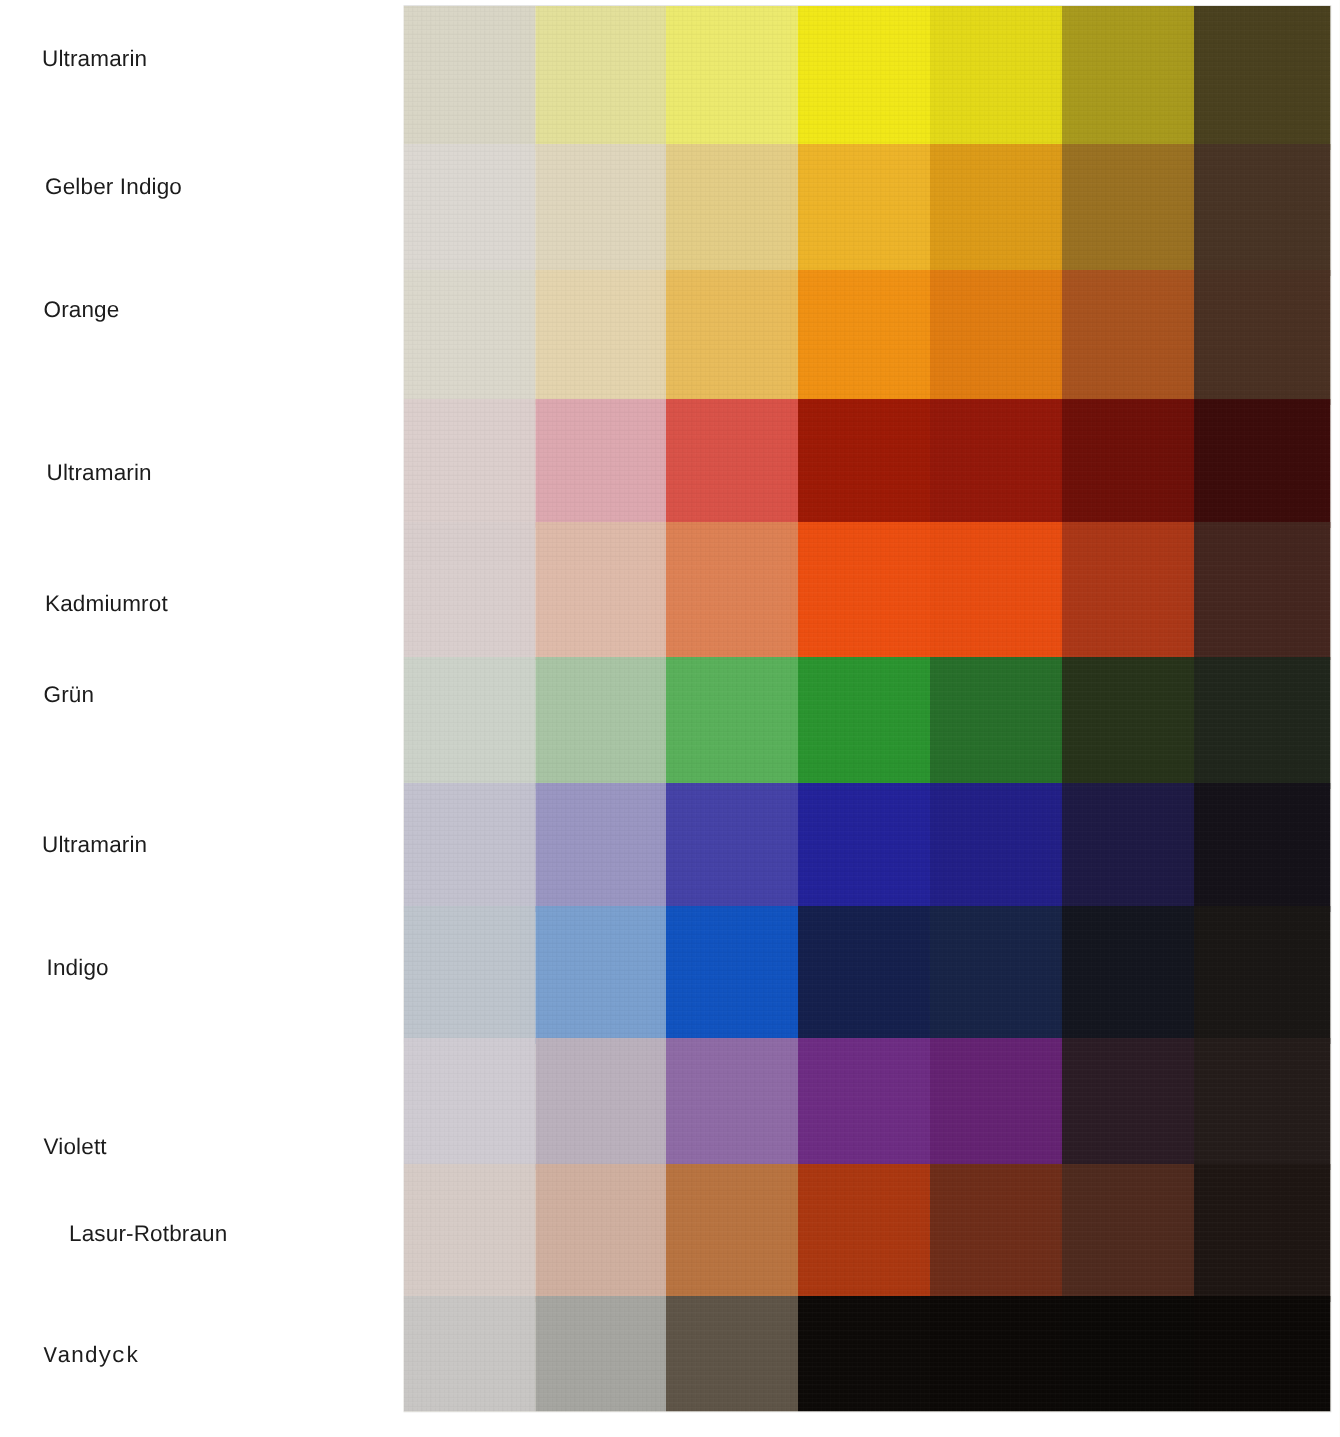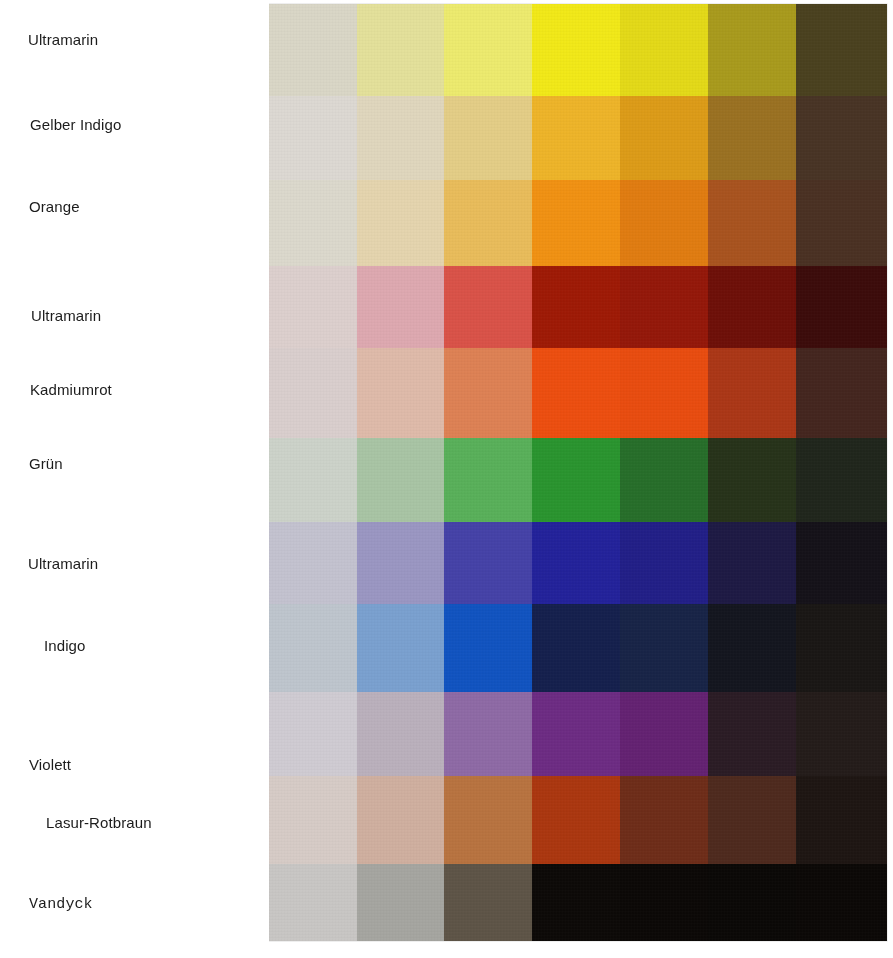"Kadmiumrot" div.row-label { top: 381px -> 394px }
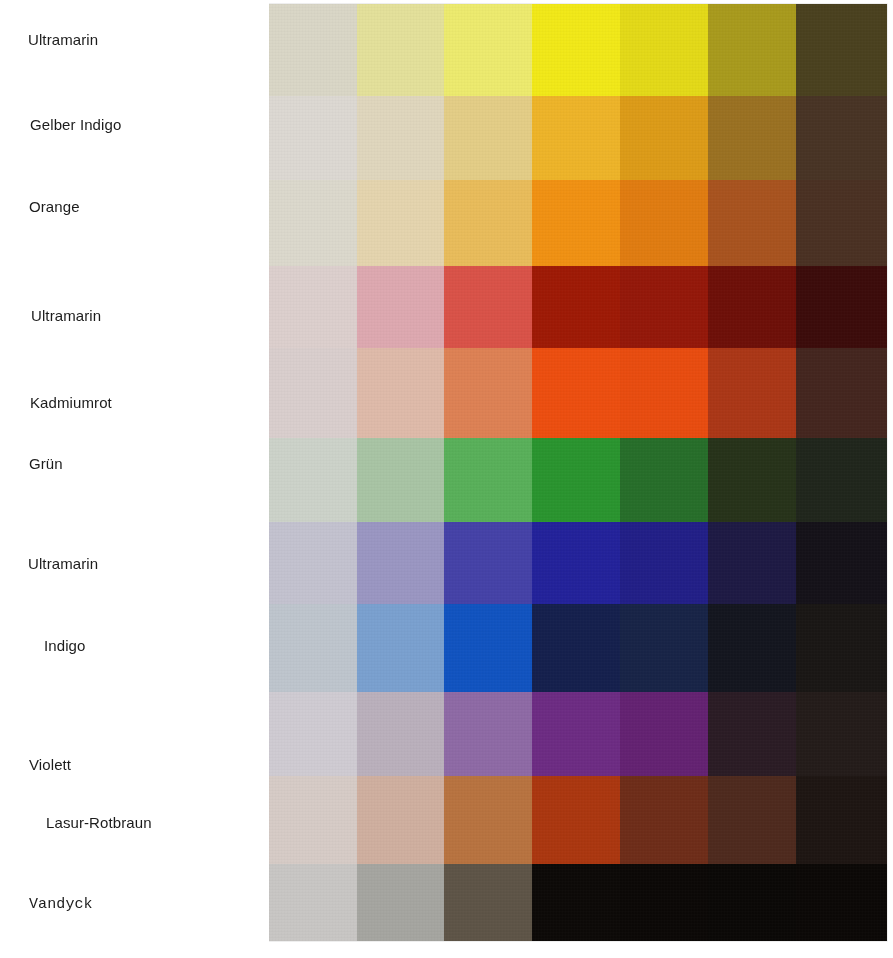"Indigo" div.row-label { left: 44px -> 31px }
